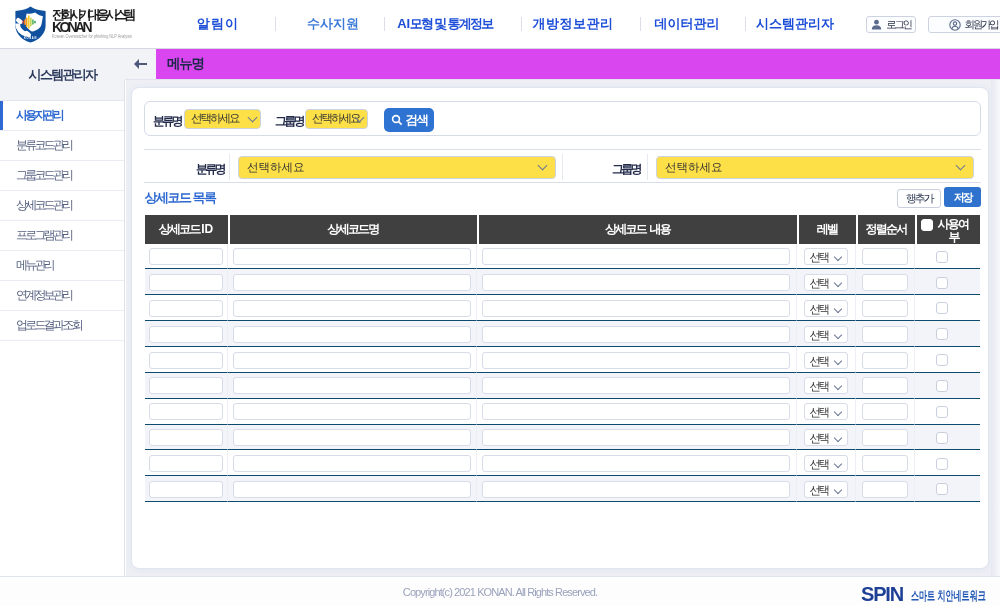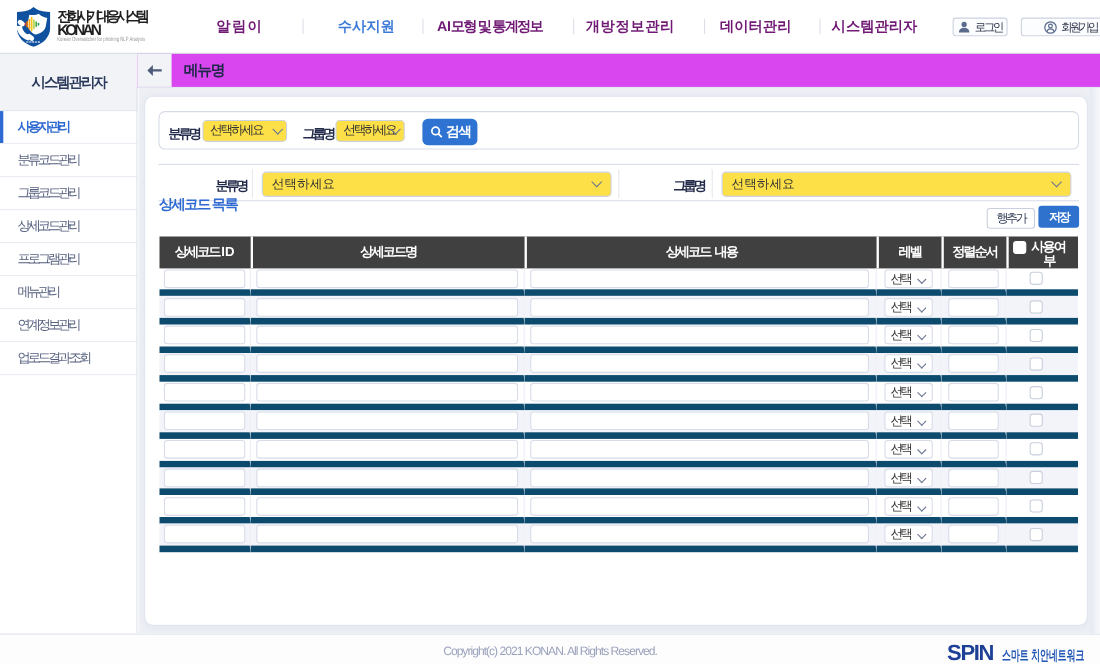"알림이" .nav-item { color: #701a75 -> #1d4ed8 }
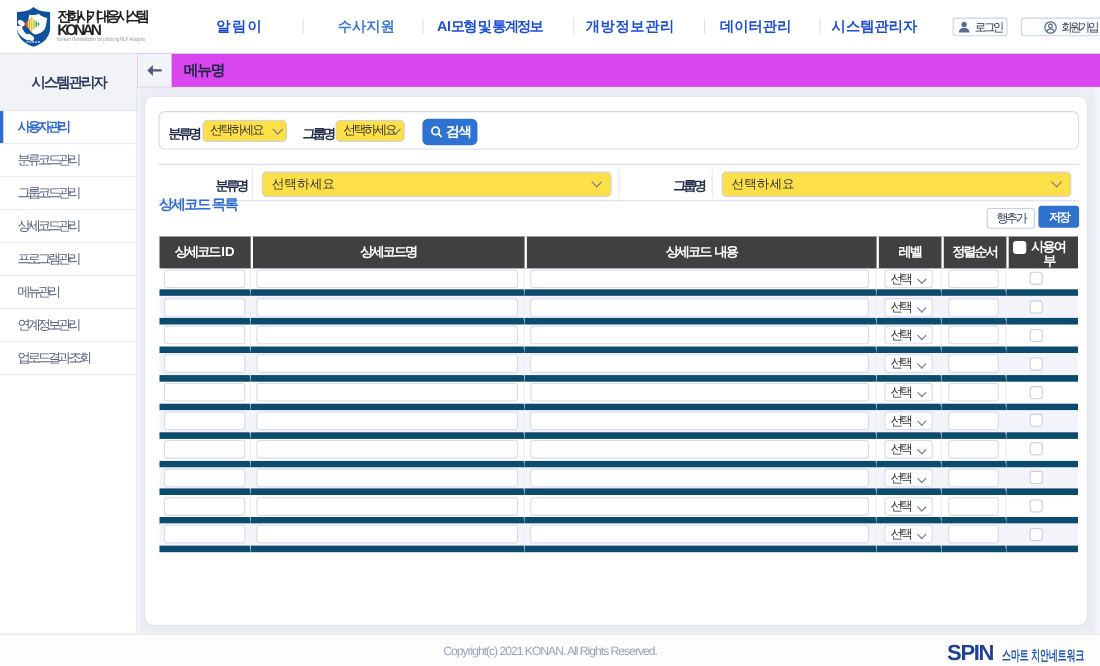"상세코드 목록" .list-title { top: 89px -> 101px }
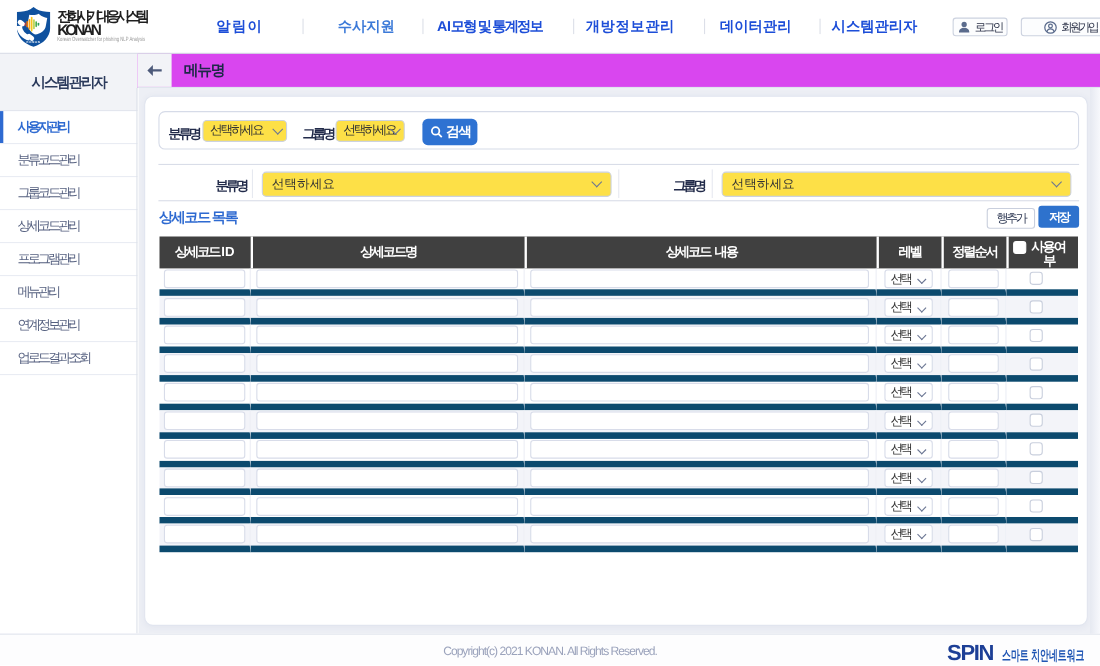"선택" .tbl td { border-bottom: 6px solid #0c4a6e -> 1px solid #0c4a6e }
